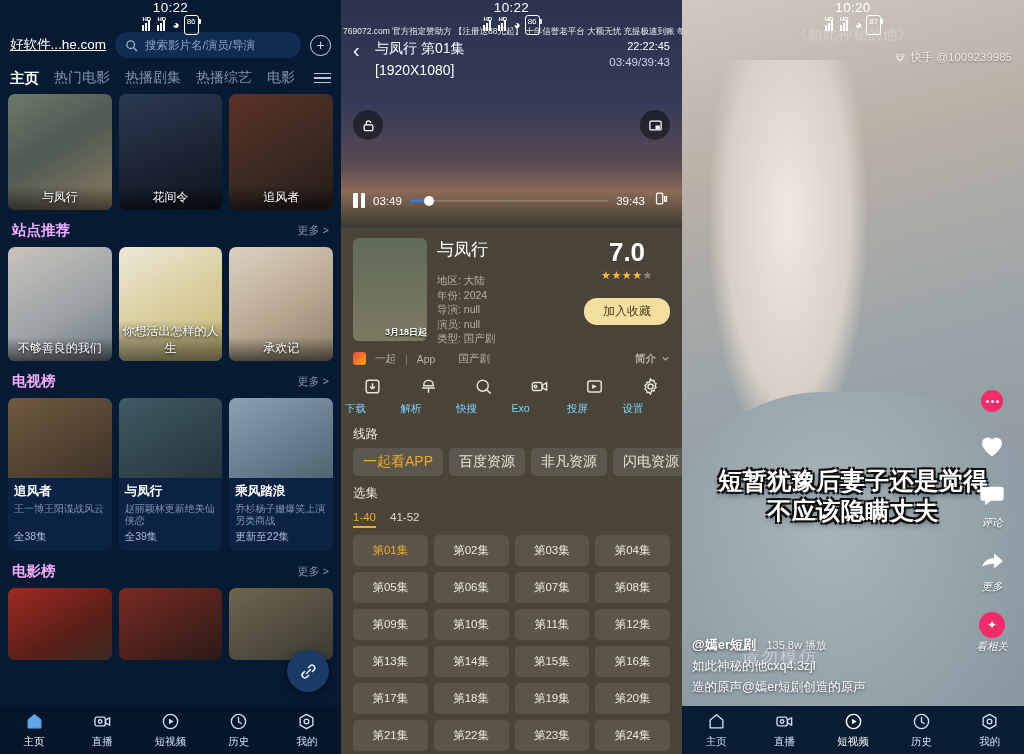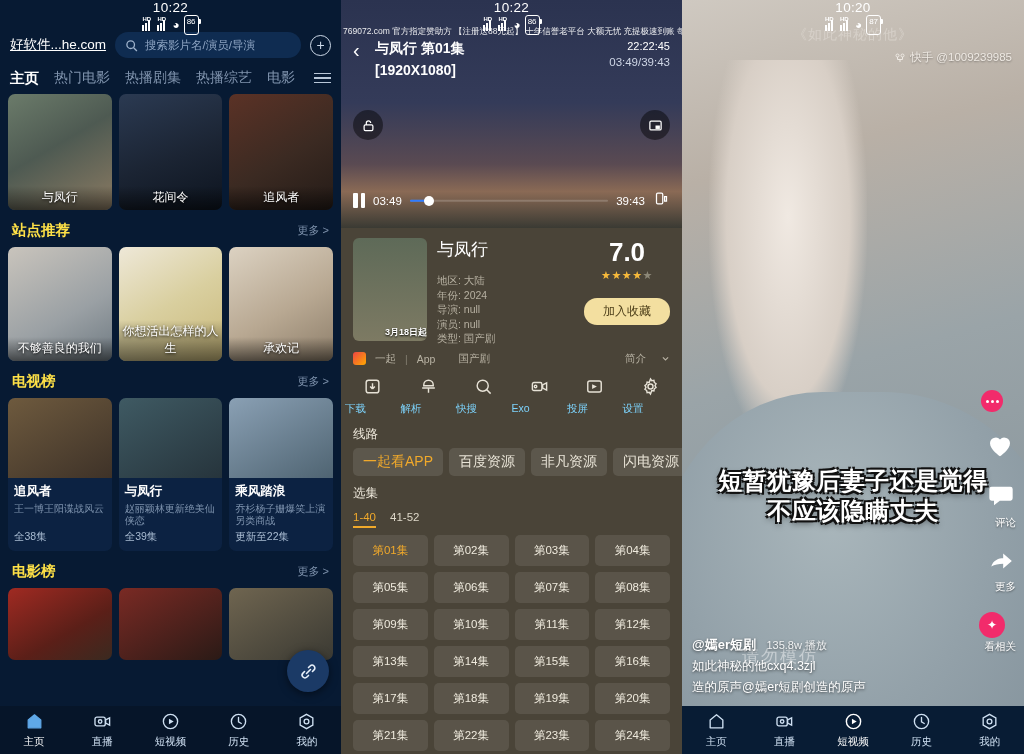"与凤行 第01集" .v-titles { font-weight: bold -> none }
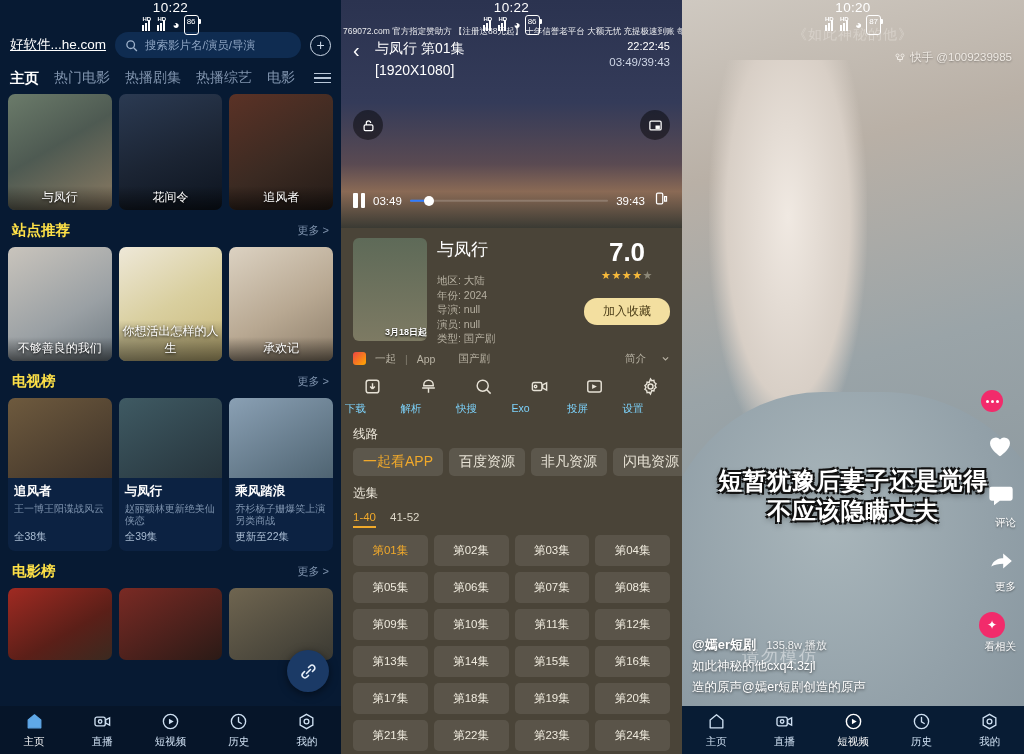"站点推荐" .sect h3 { color: #fde047 -> #f0abfc }
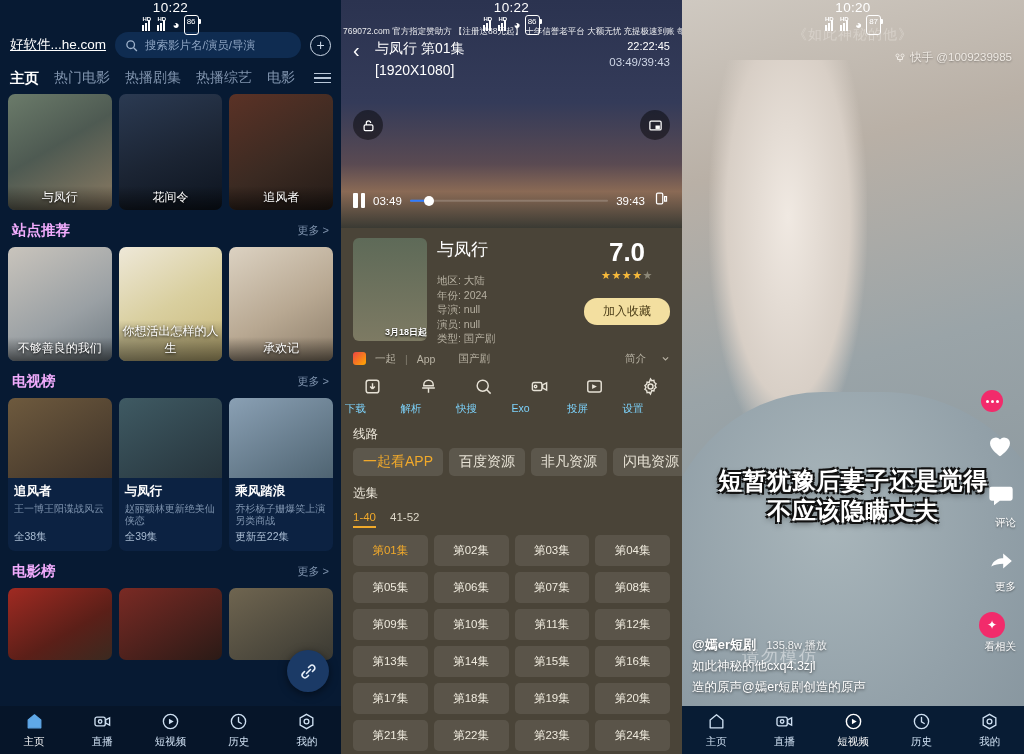"简介" .subrow .right { font-weight: none -> bold; gap: 15px -> 5px }
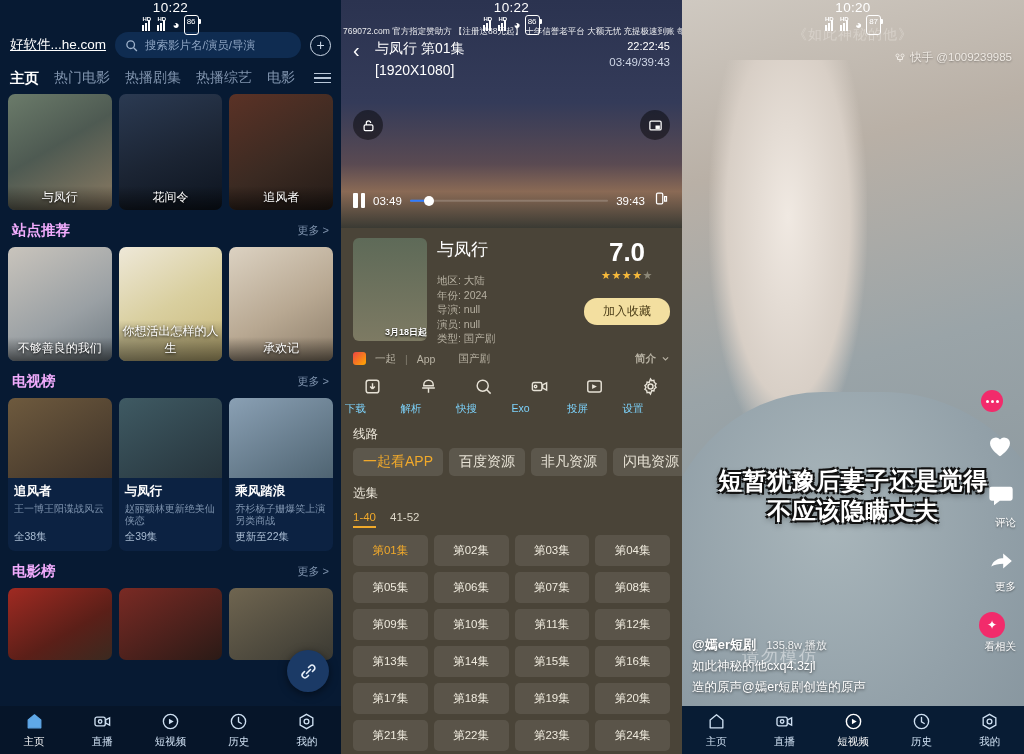"评论" .rail { font-style: none -> italic; text-align: right -> center }
